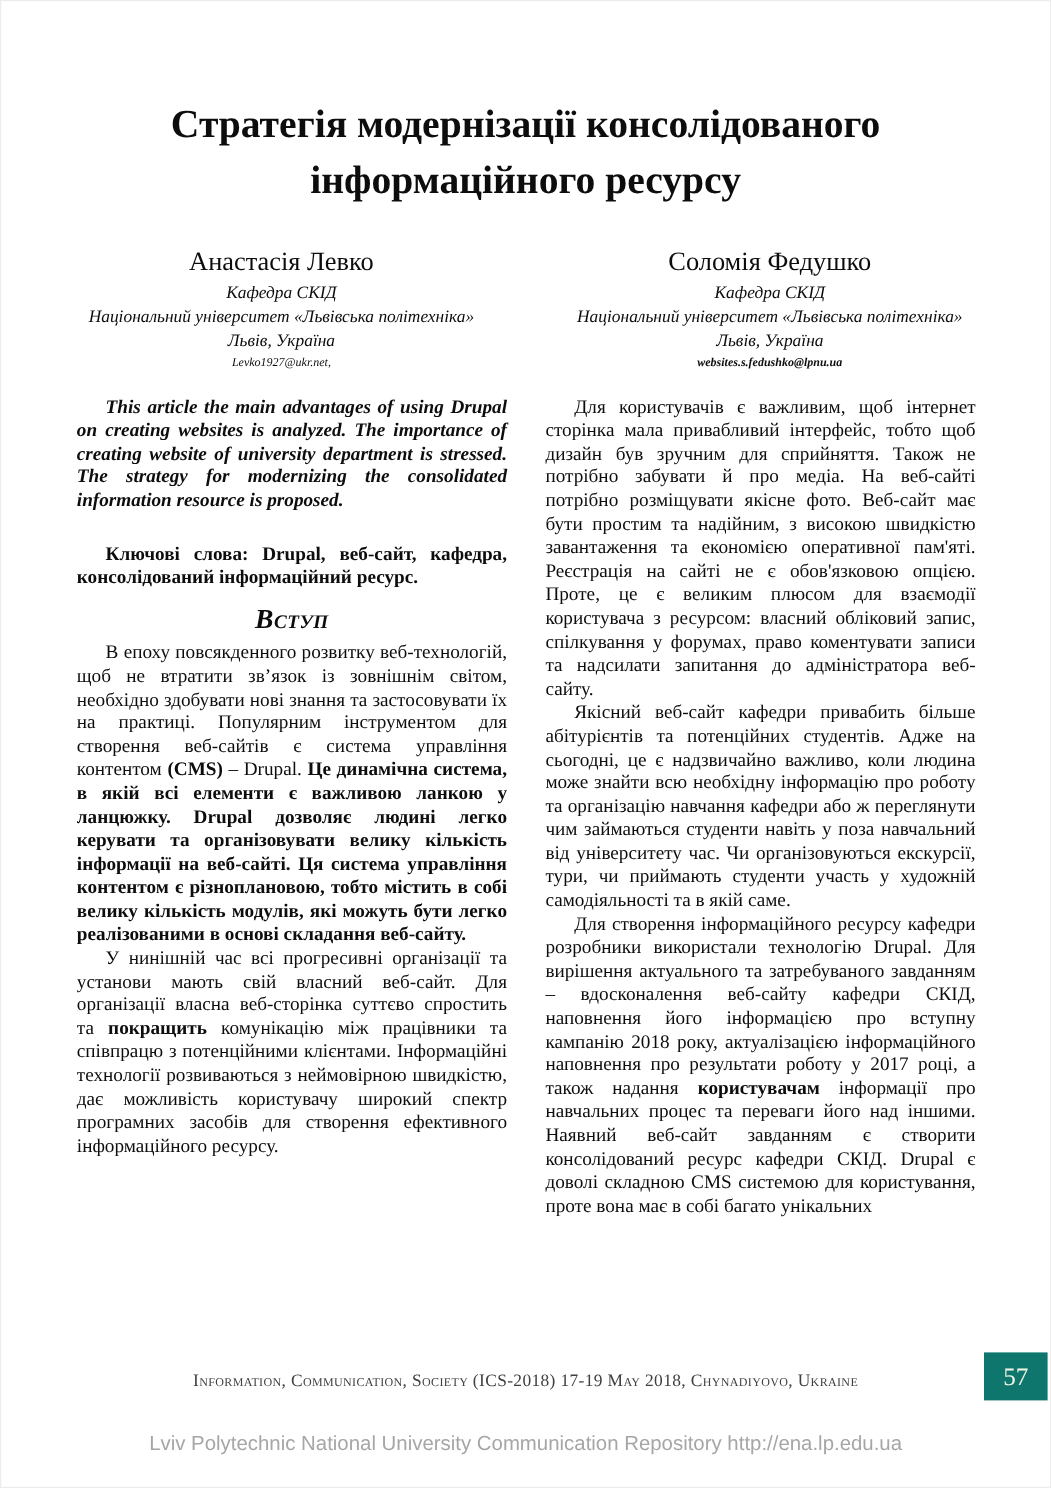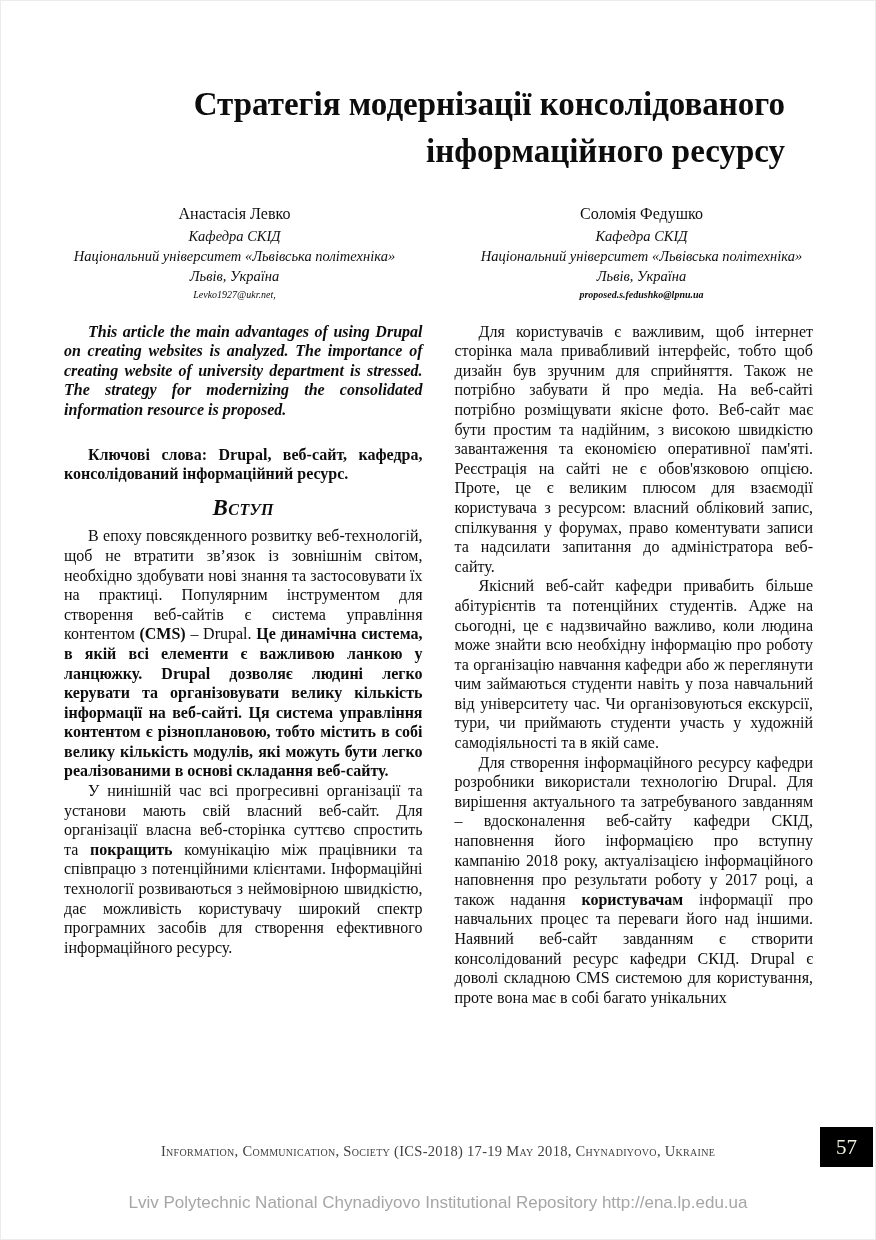"Стратегія модернізації консолідованого" .title { text-align: right -> center }
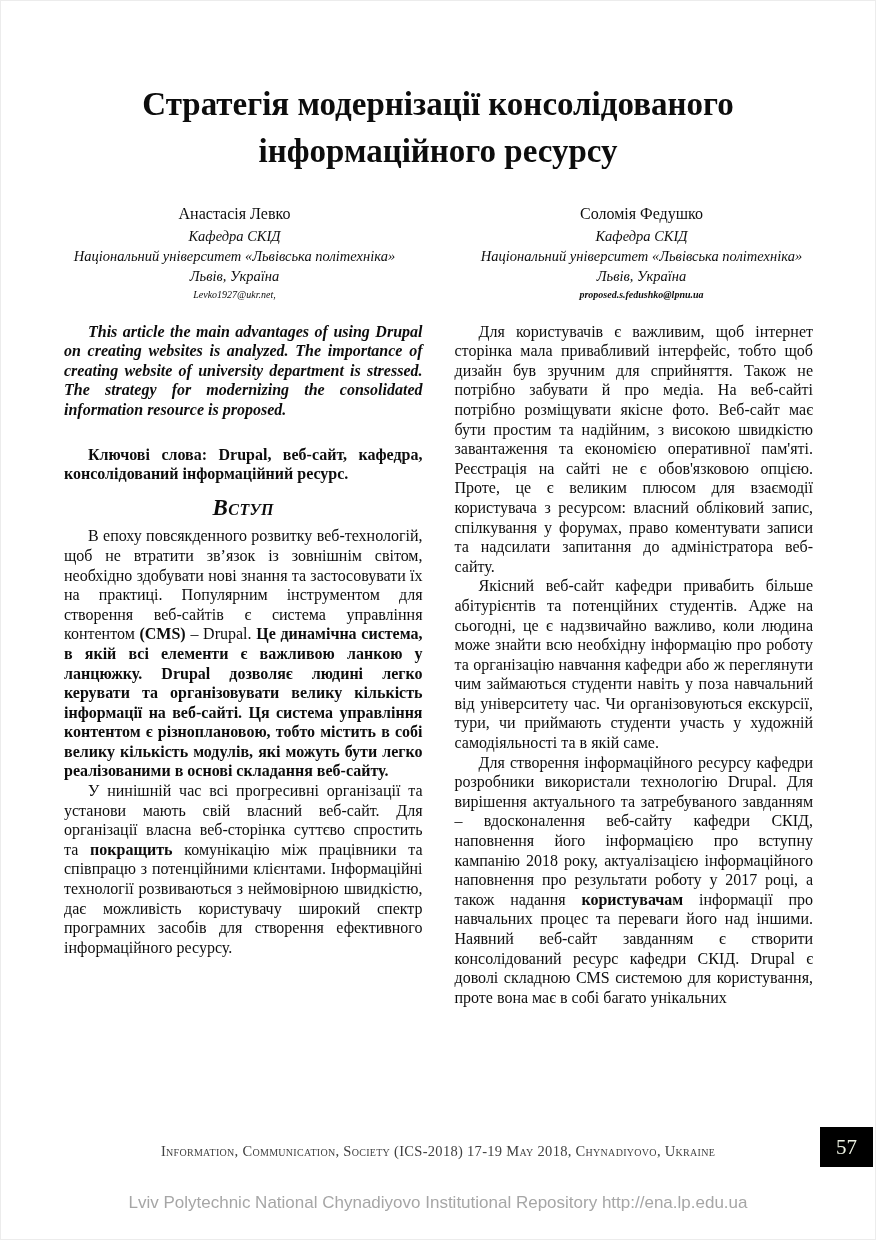"Анастасія Левко" .author-name { font-size: 16px -> 22px }
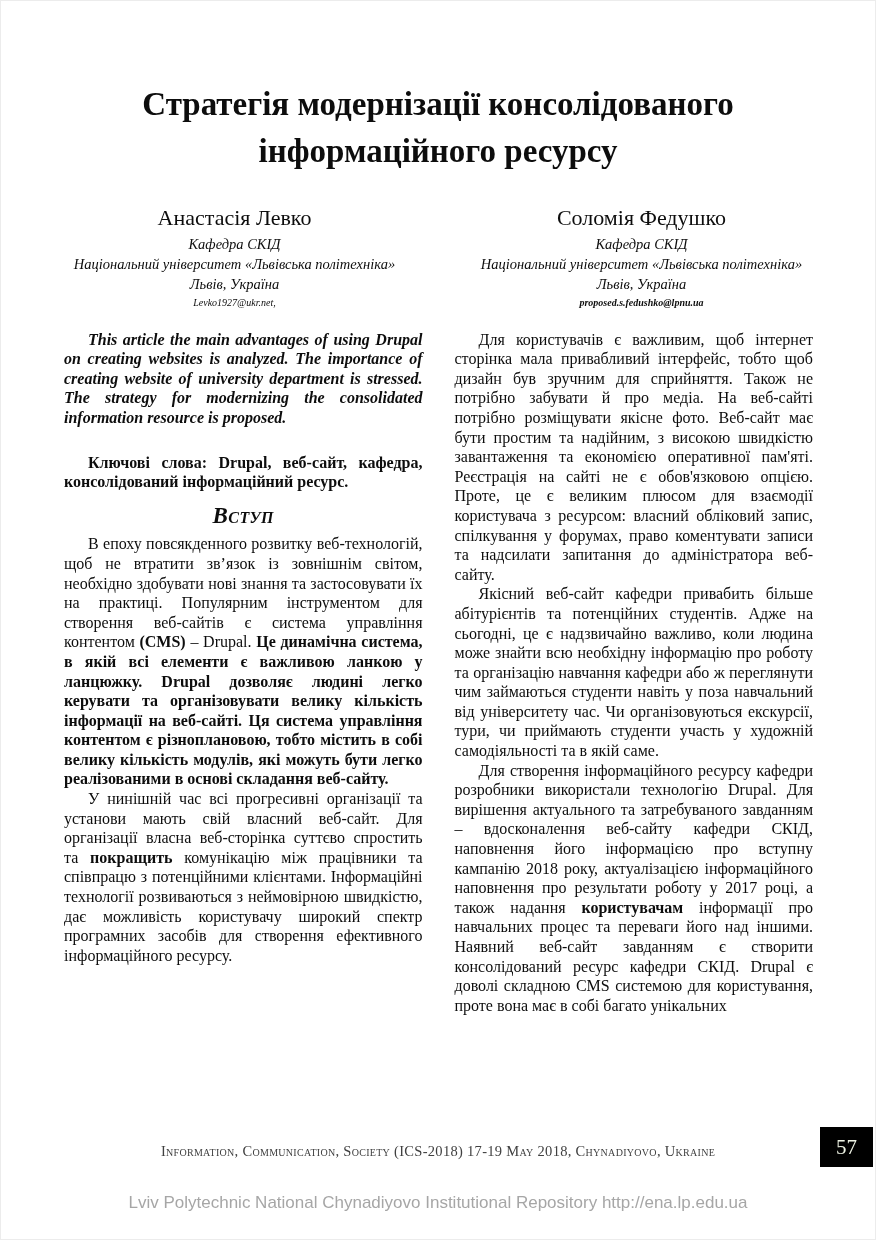"proposed.s.fedushko@lpnu.ua" div.author-email { text: proposed.s.fedushko@lpnu.ua -> websites.s.fedushko@lpnu.ua }
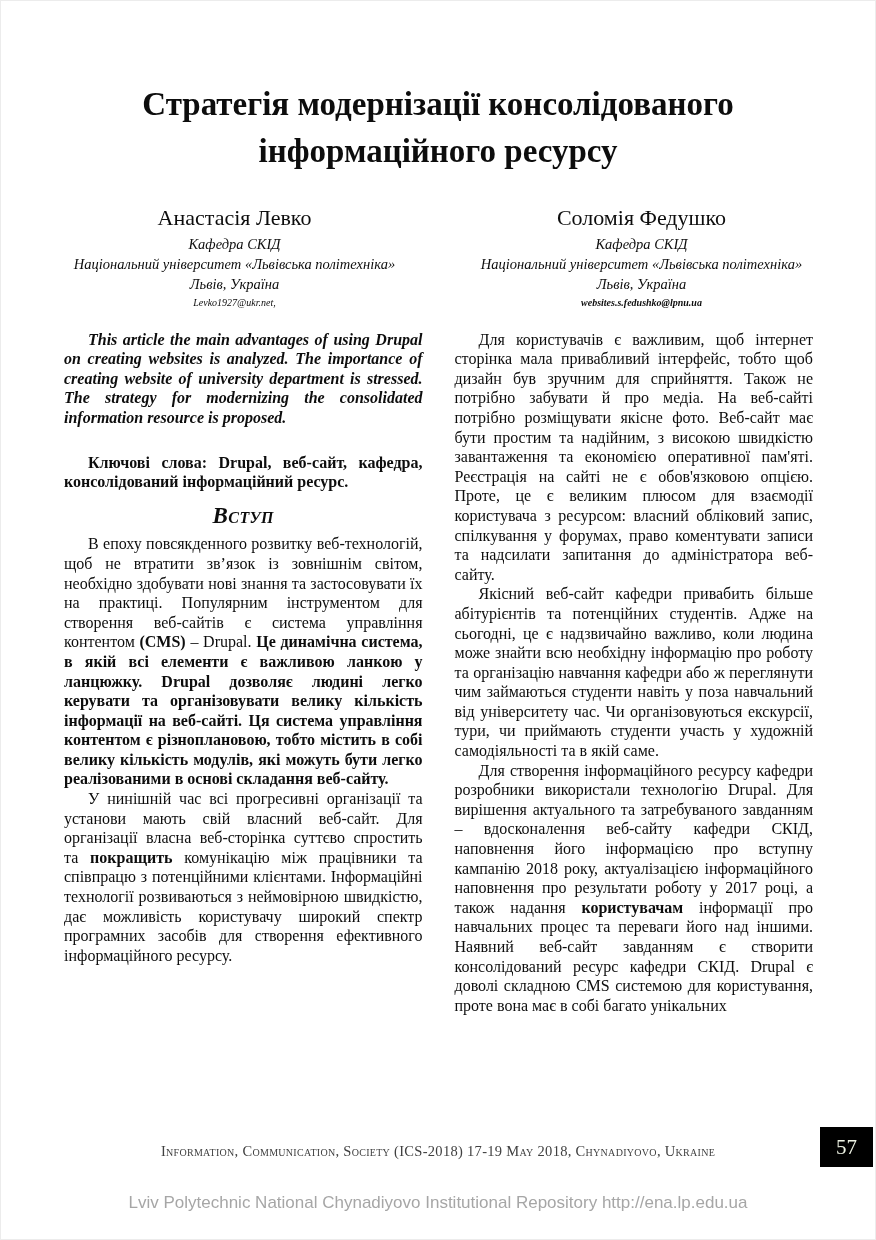"57" .page-number-box { background: #000000 -> #0f766e }
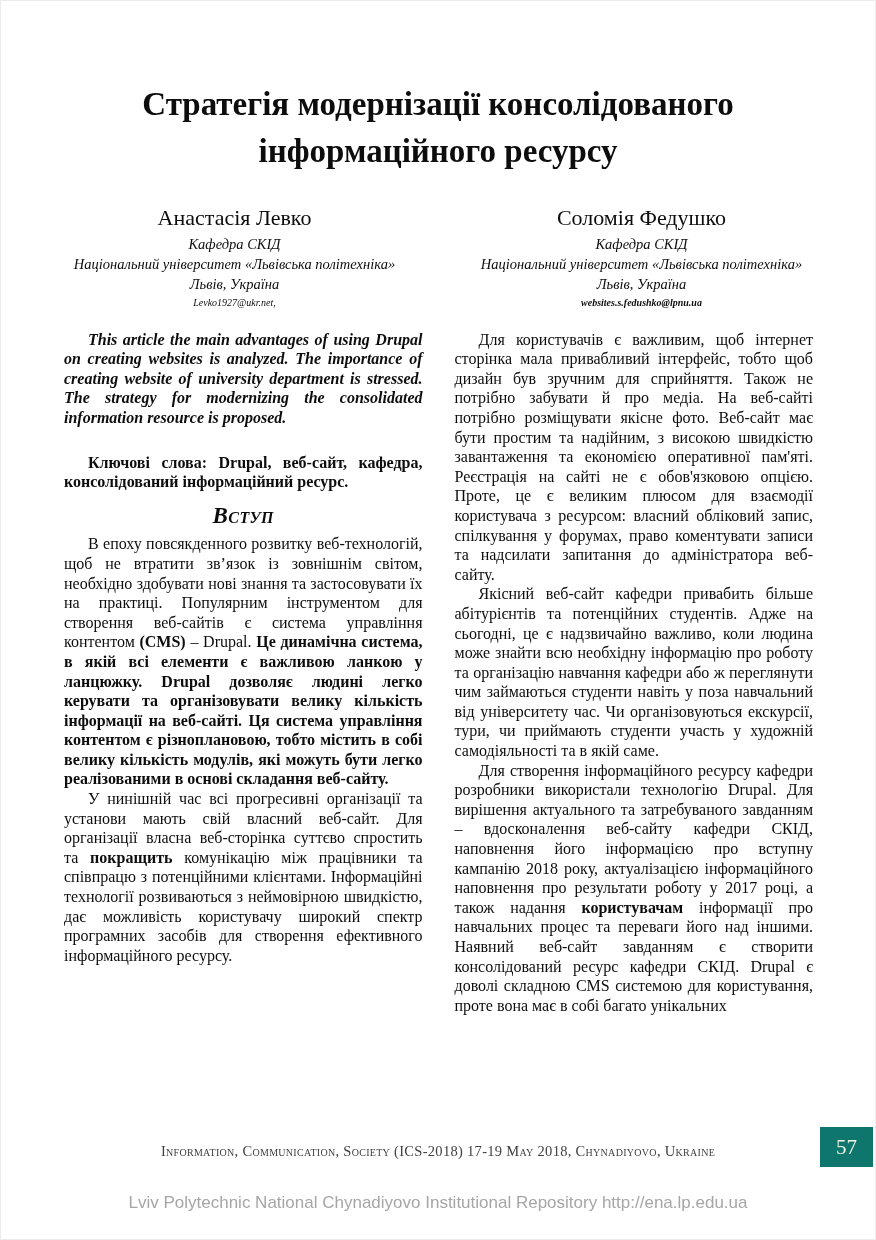"Lviv Polytechnic National Chynadiyovo" div.repo-banner { text: Chynadiyovo Institutional -> University Communication }
